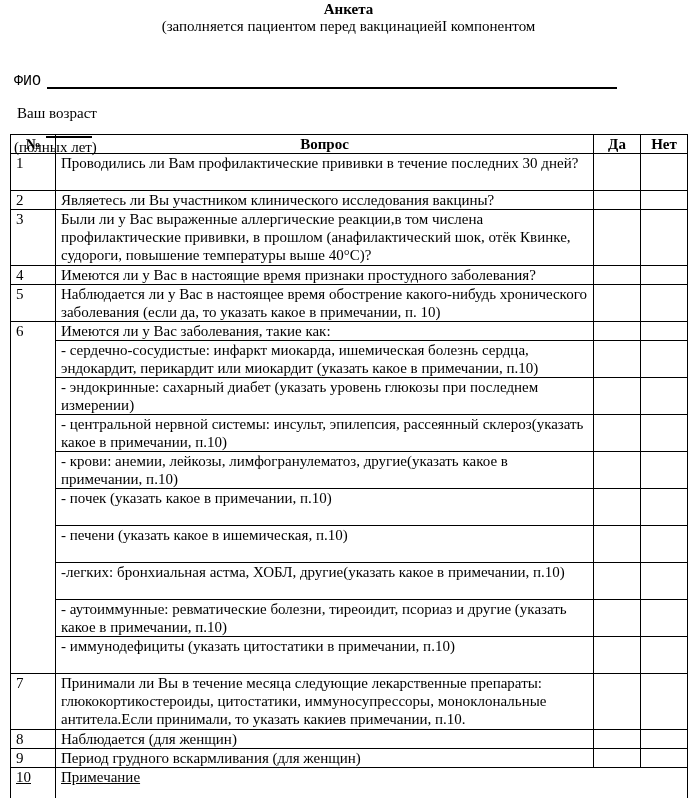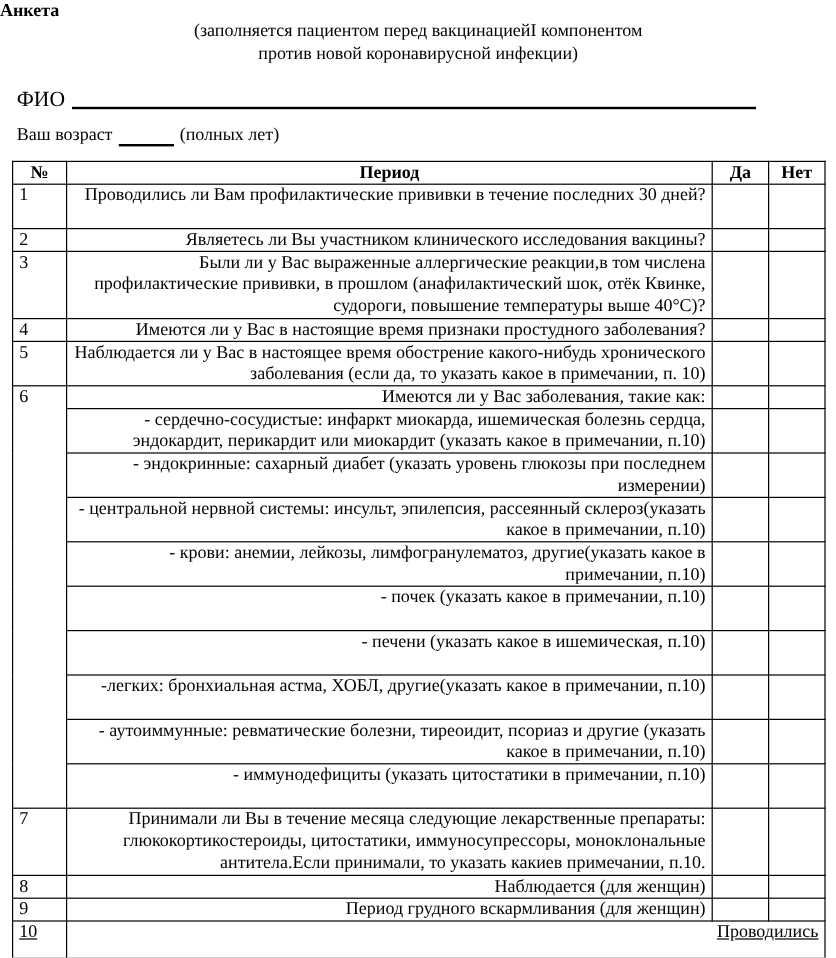"Анкета" .title { text-align: left -> center }
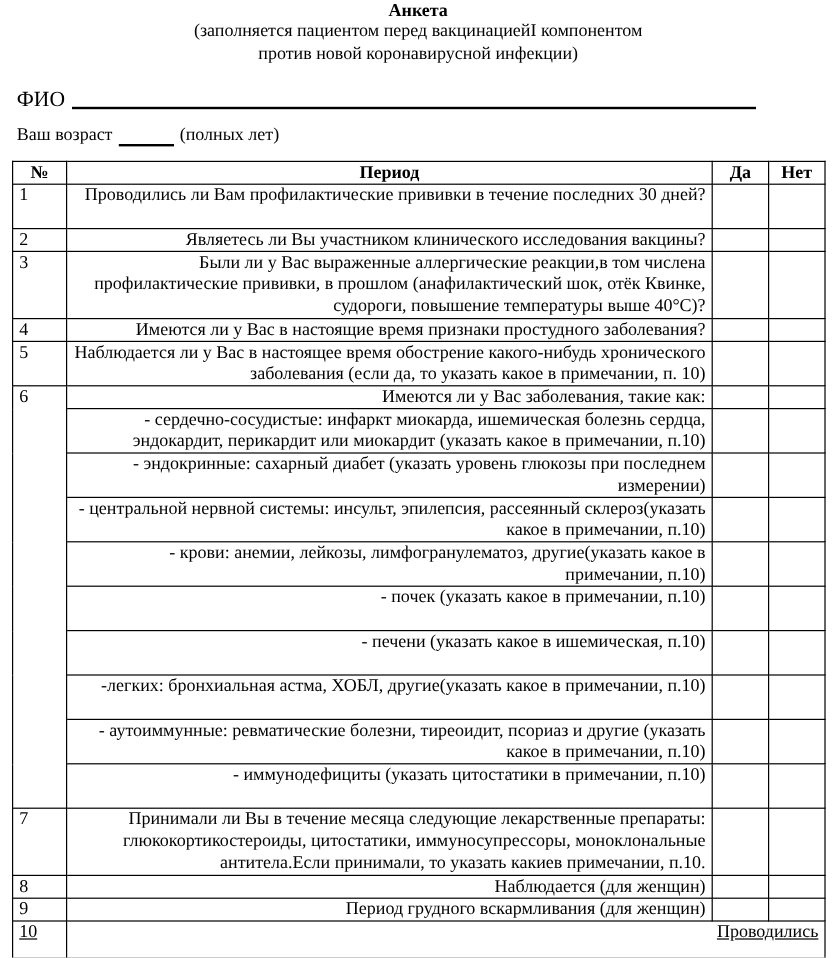"против новой коронавирусной инфекции)" div { html: <div>против новой коронавирусной инфекции)</div> -> none }
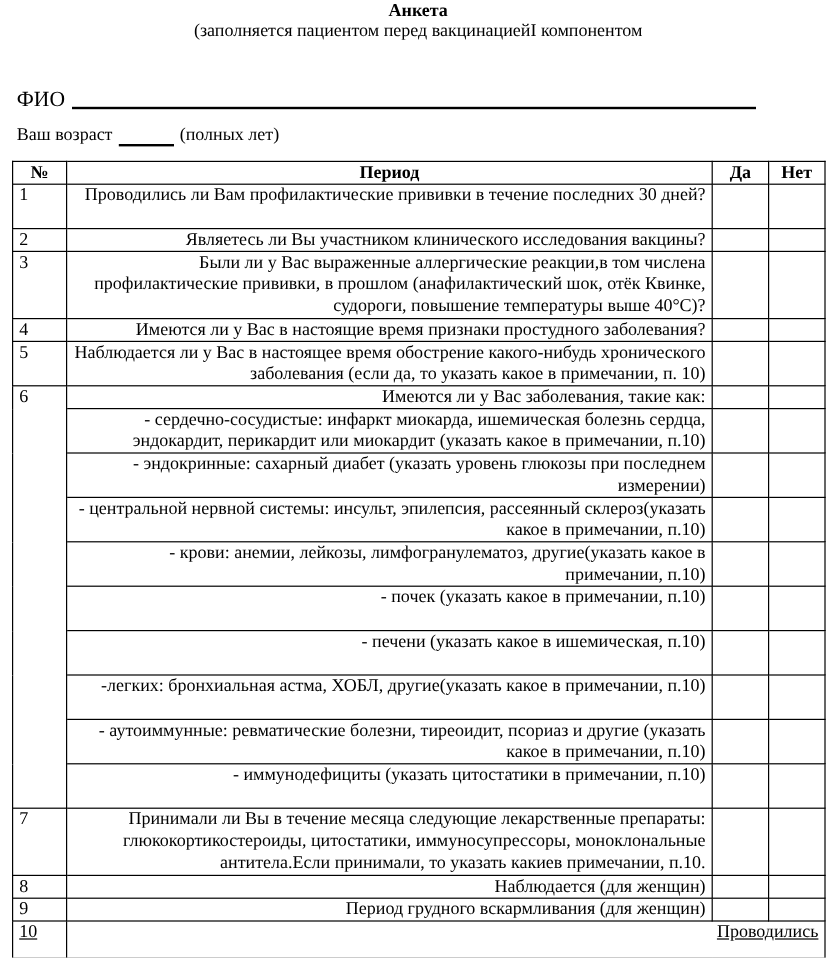"ФИО" .fio-row { align-items: flex-end -> none; font-family: none -> Liberation Mono, monospace; font-size: 18px -> 15px }
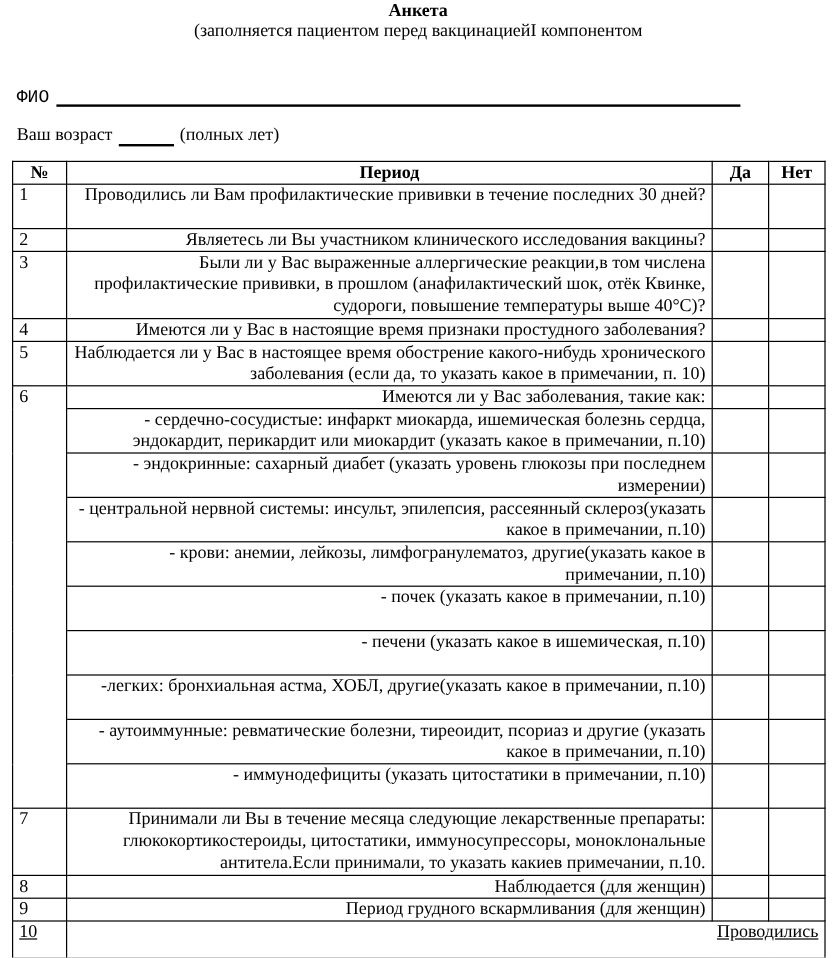"Ваш возраст" .age-row { flex-direction: none -> column }
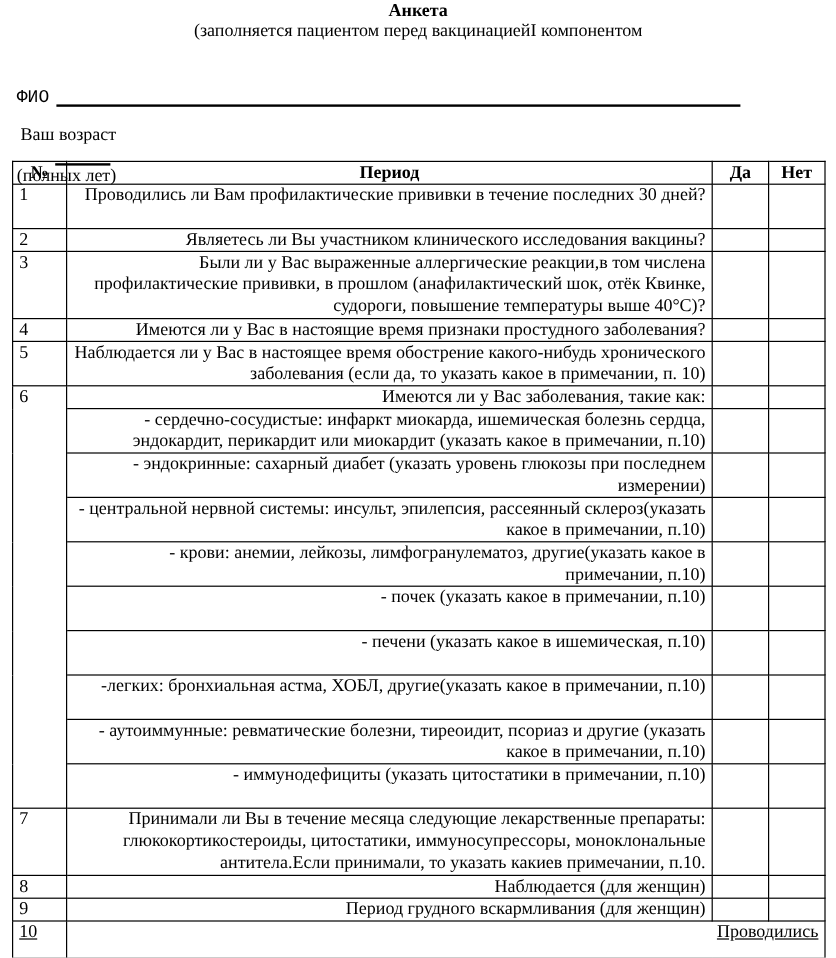"Период" th { text: Период -> Вопрос }
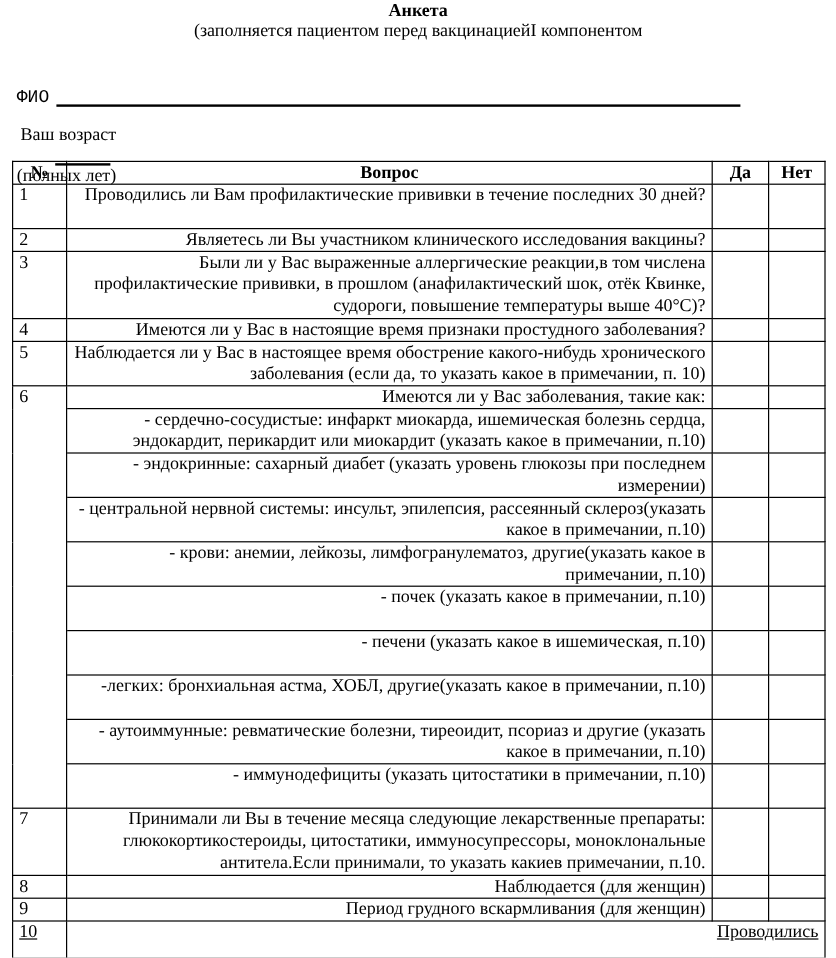"Проводились ли Вам профилактические" td.q { text-align: right -> none }
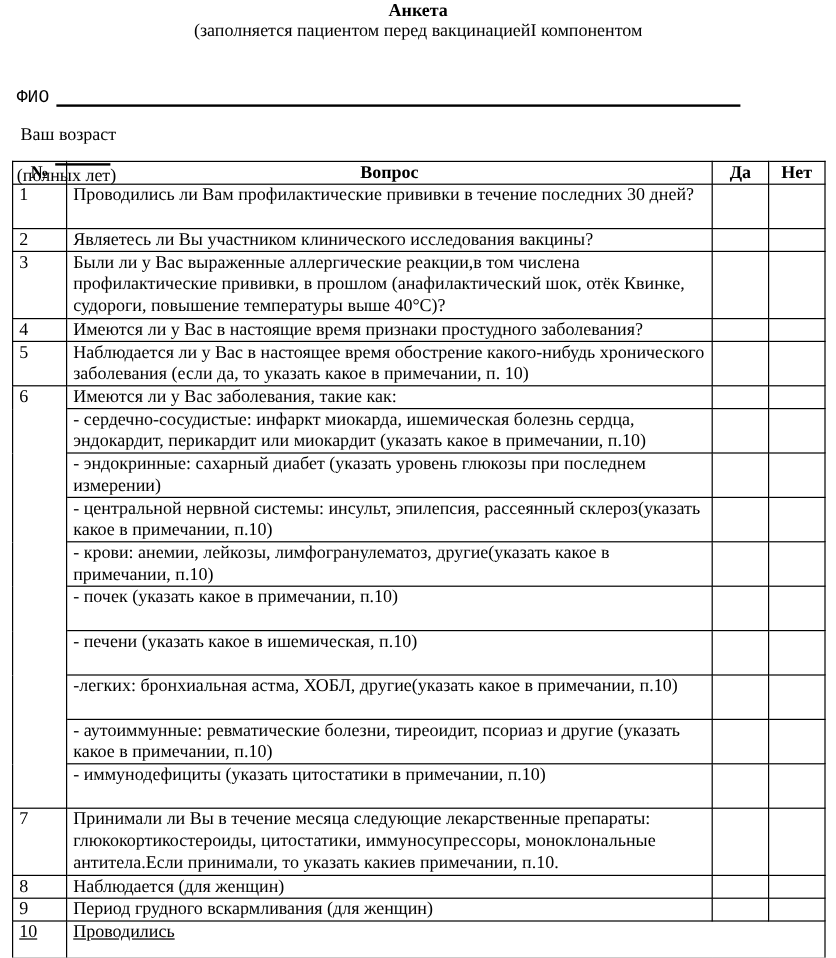"Проводились" td.q { text: Проводились -> Примечание }
